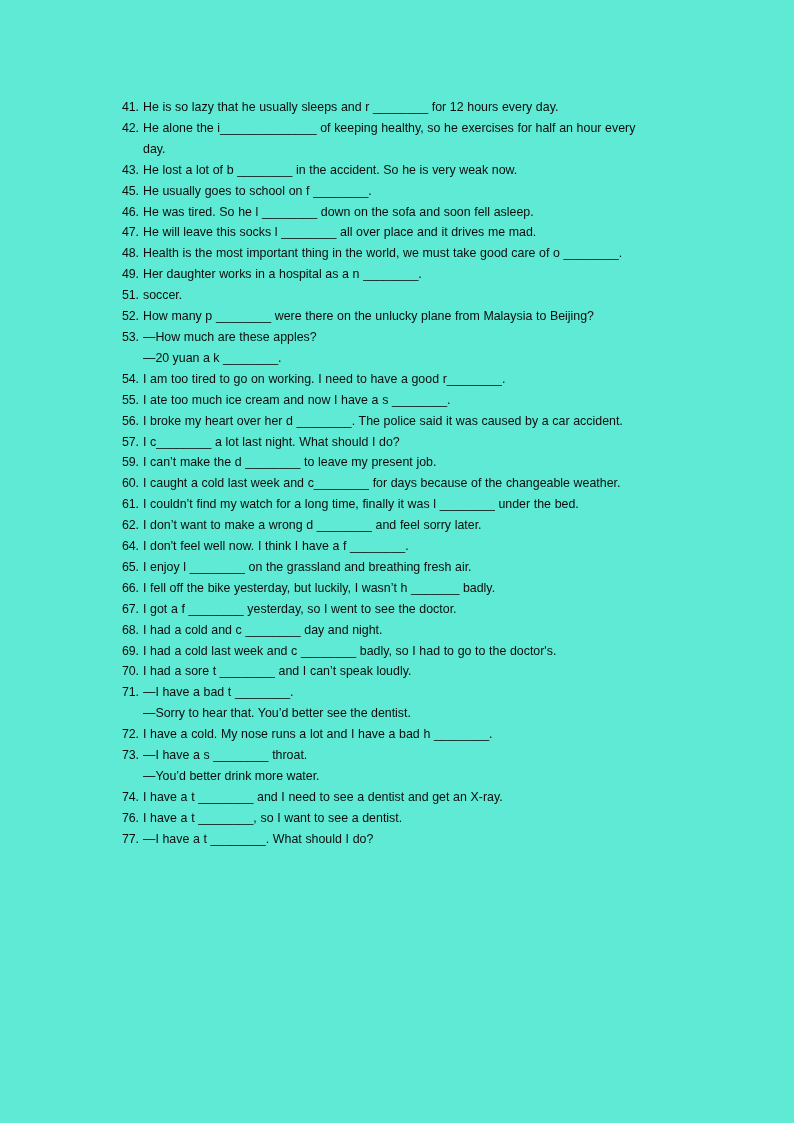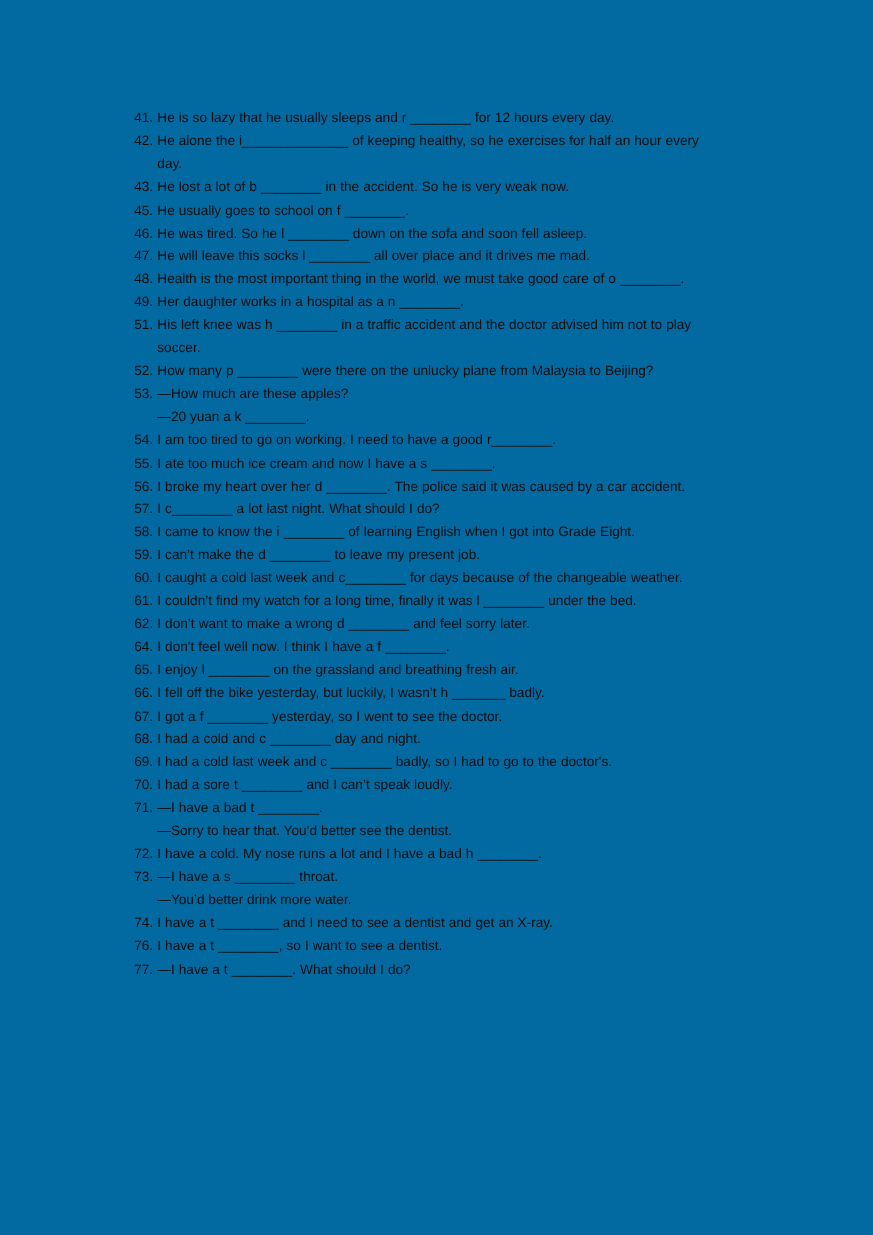"41." .page { background: #0369a1 -> #5eead4 }
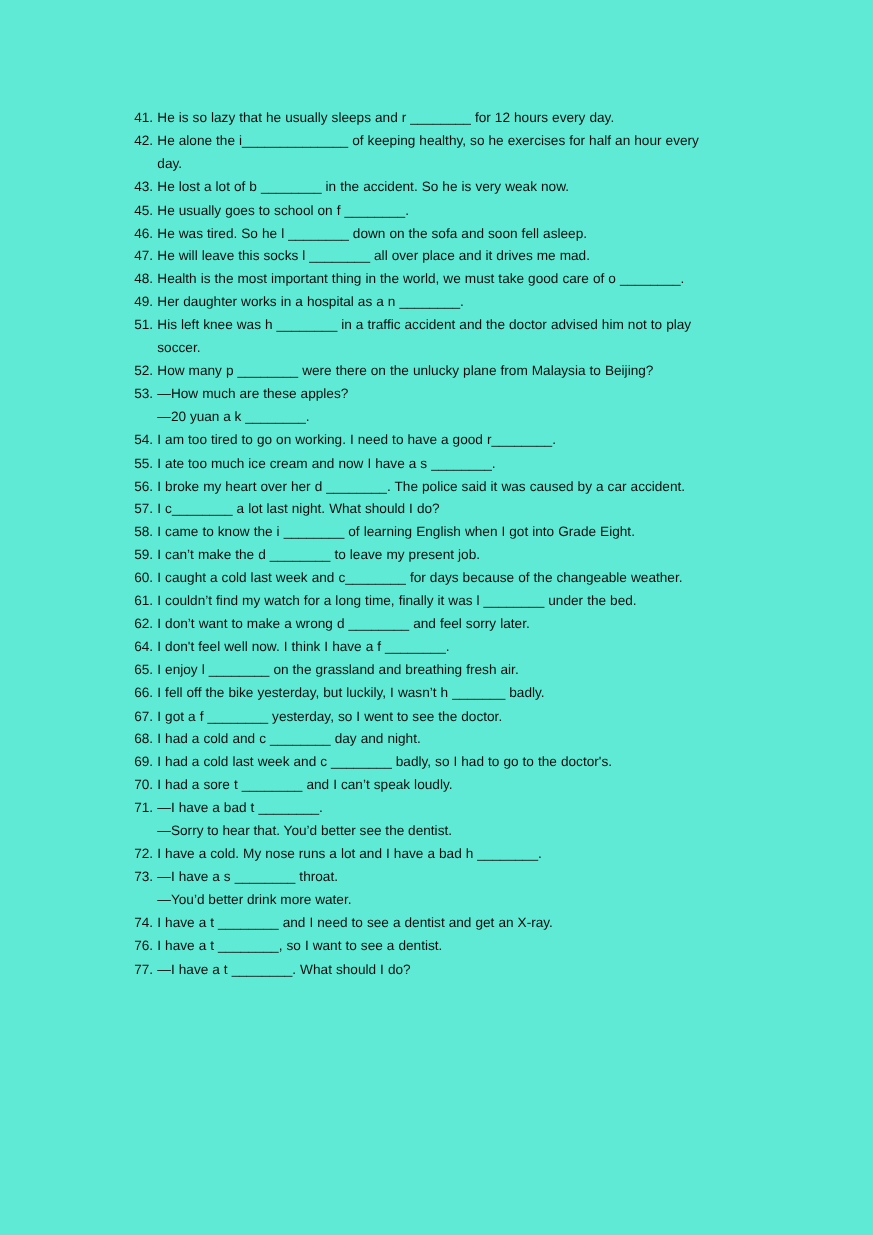"His left knee was h" div.line { html: <div><span>His left knee was h </span><span>________</span><span> in a traffic accident and the doctor advised him not to play</span></div> -> none }
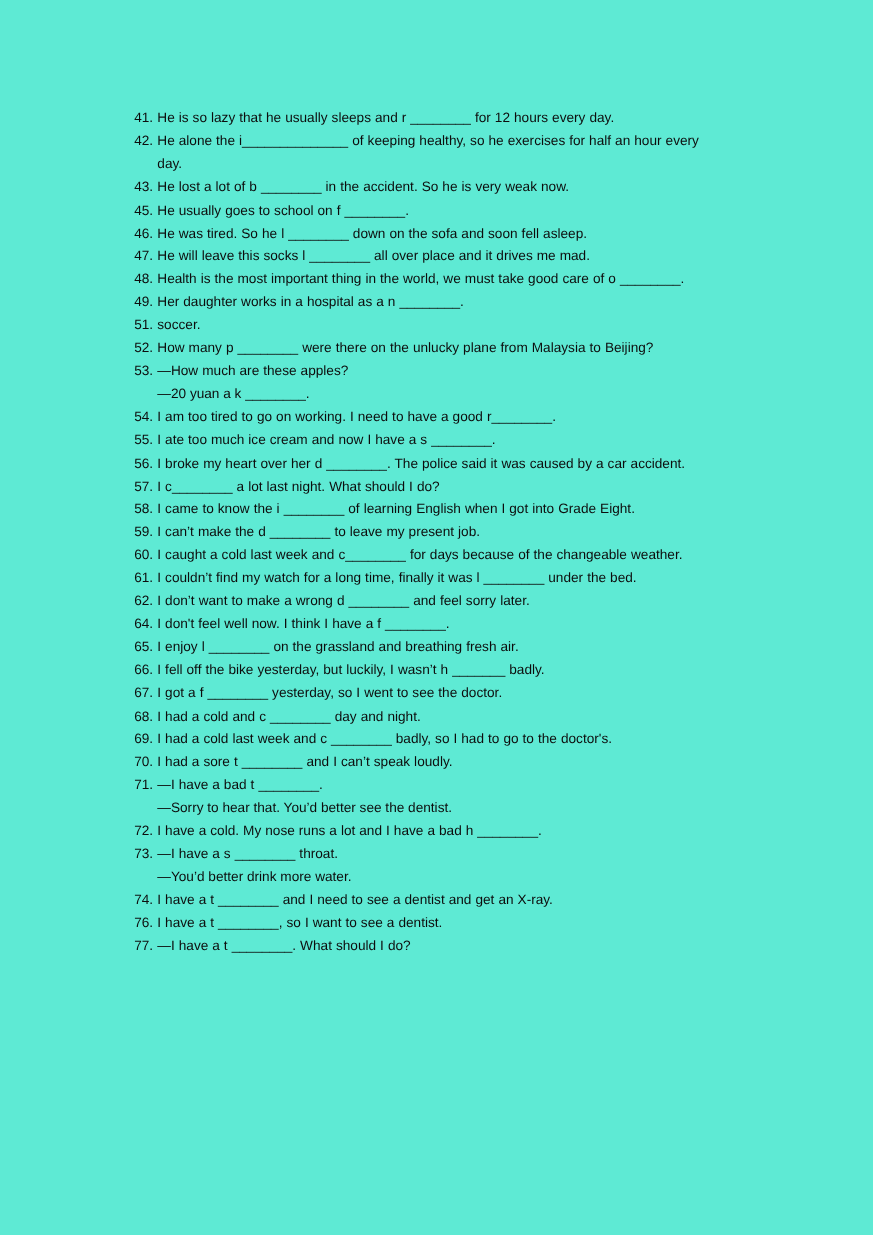"58." div.item { html: <div> <div>58.</div> <div> <div><span>I came to know the i </span><span>________</span><span> of learning English when I got into Grade Eight.</span></div> </div> </div> -> none }
